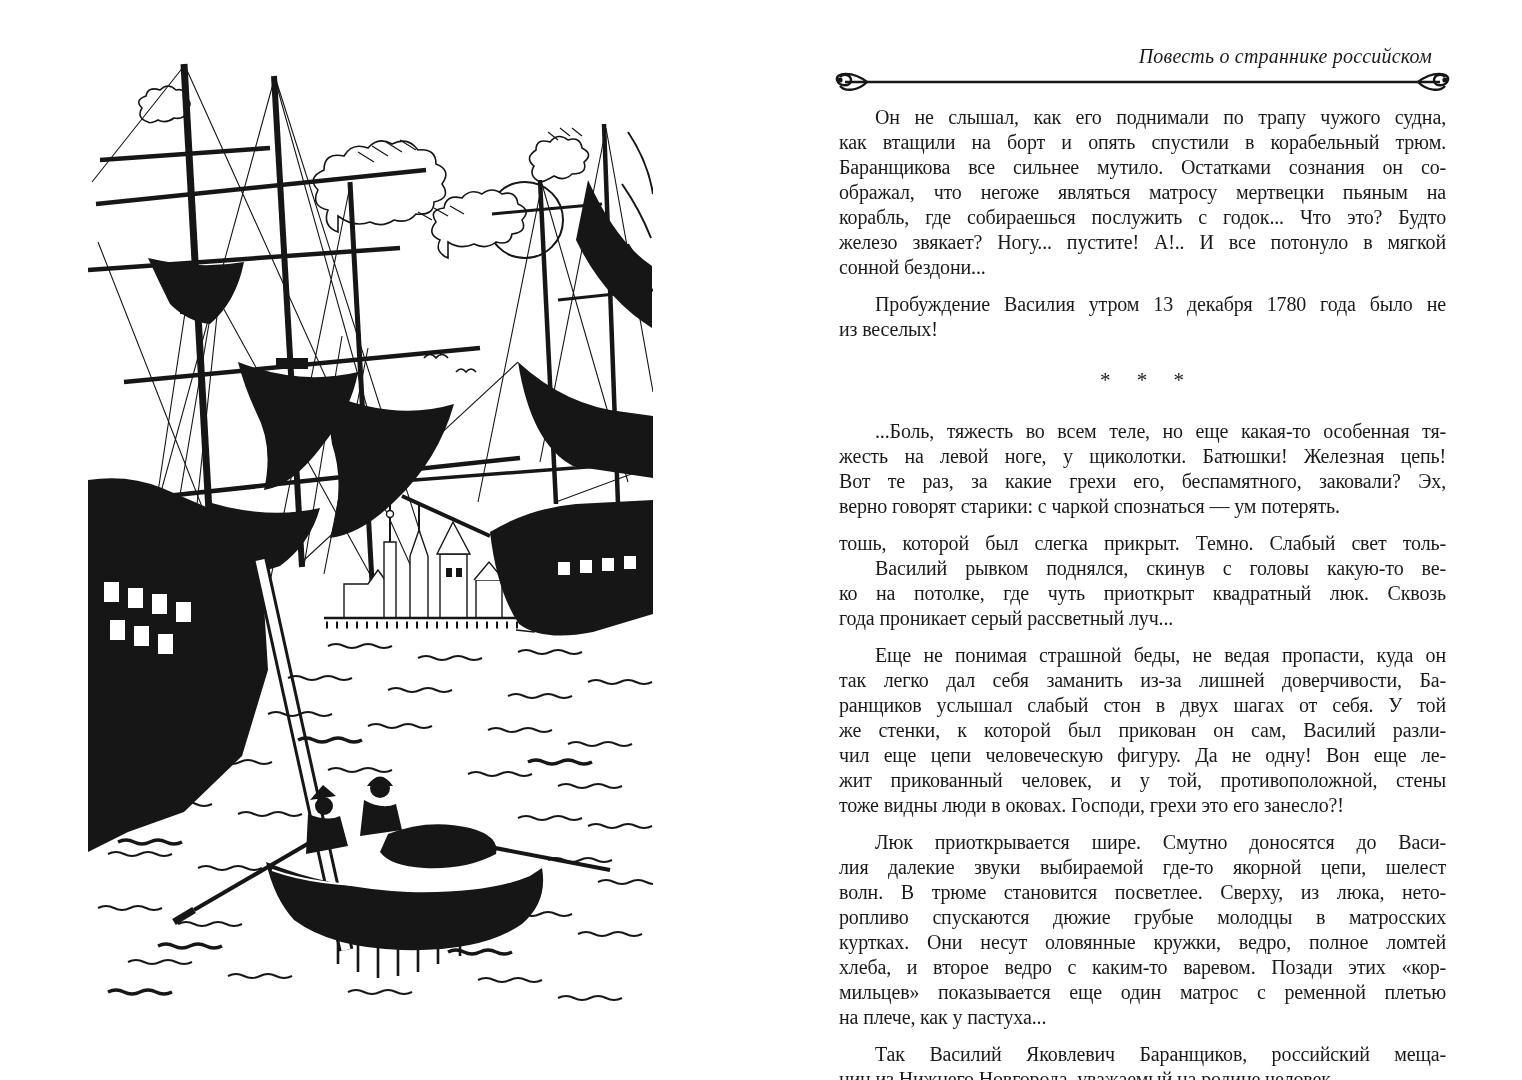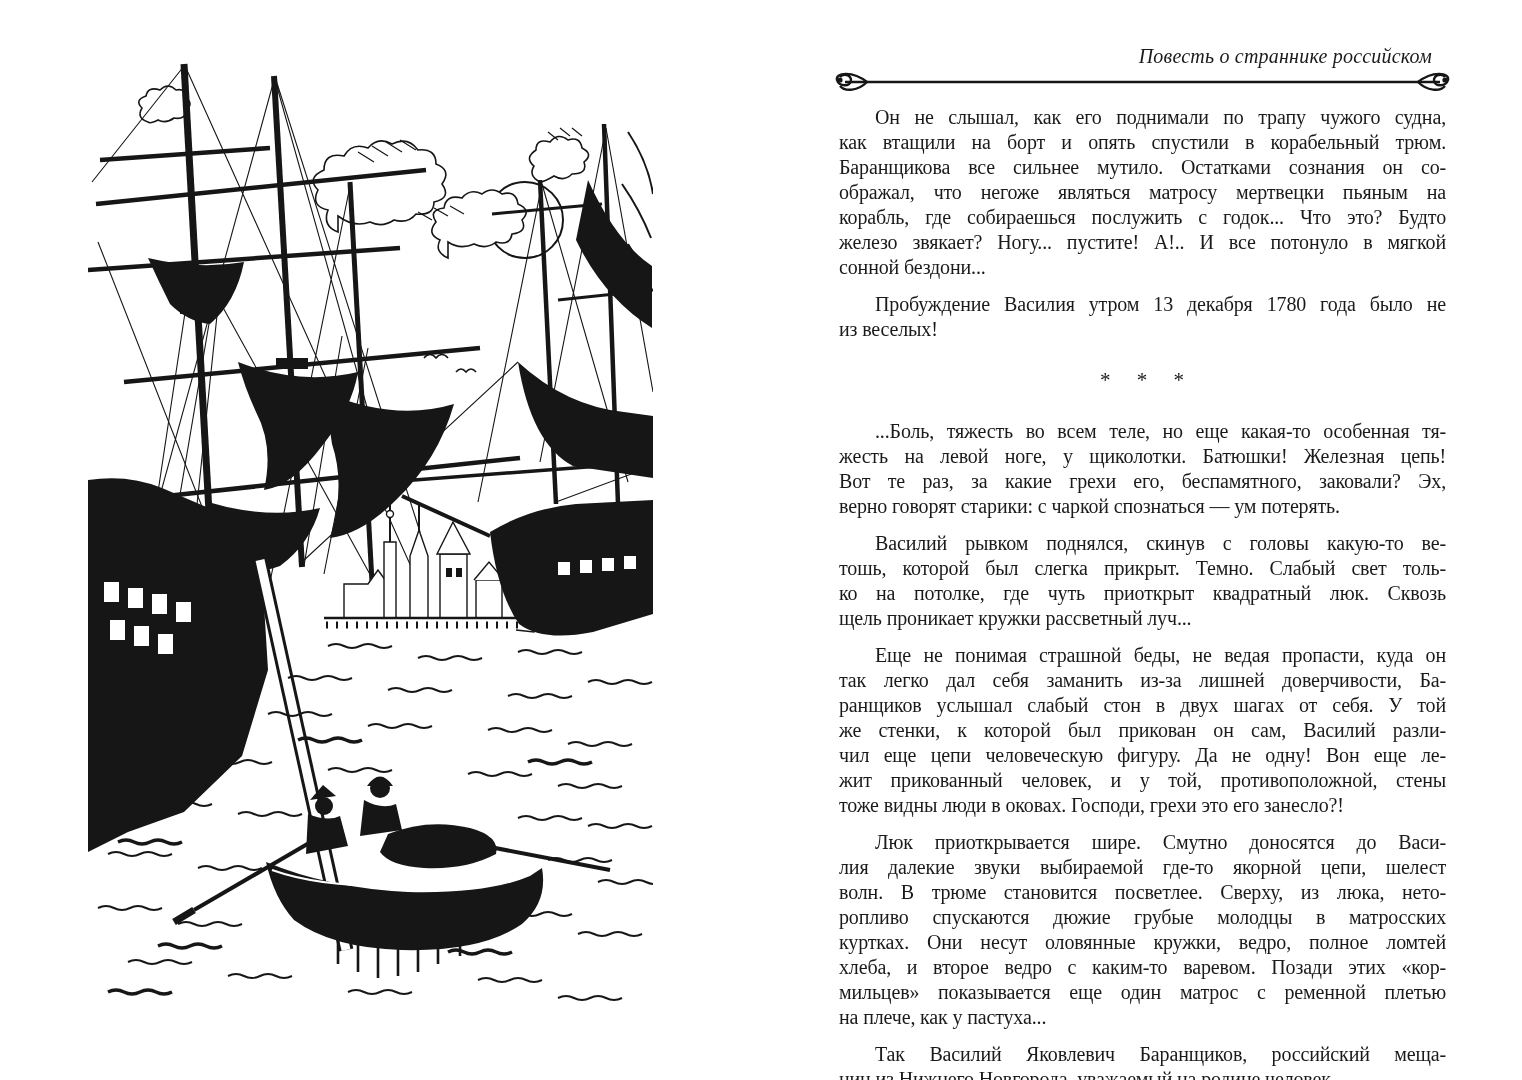"Василий рывком поднялся, скинув с" div.line { order: before "тошь, которой был слегка прикрыт." -> after "тошь, которой был слегка прикрыт." }
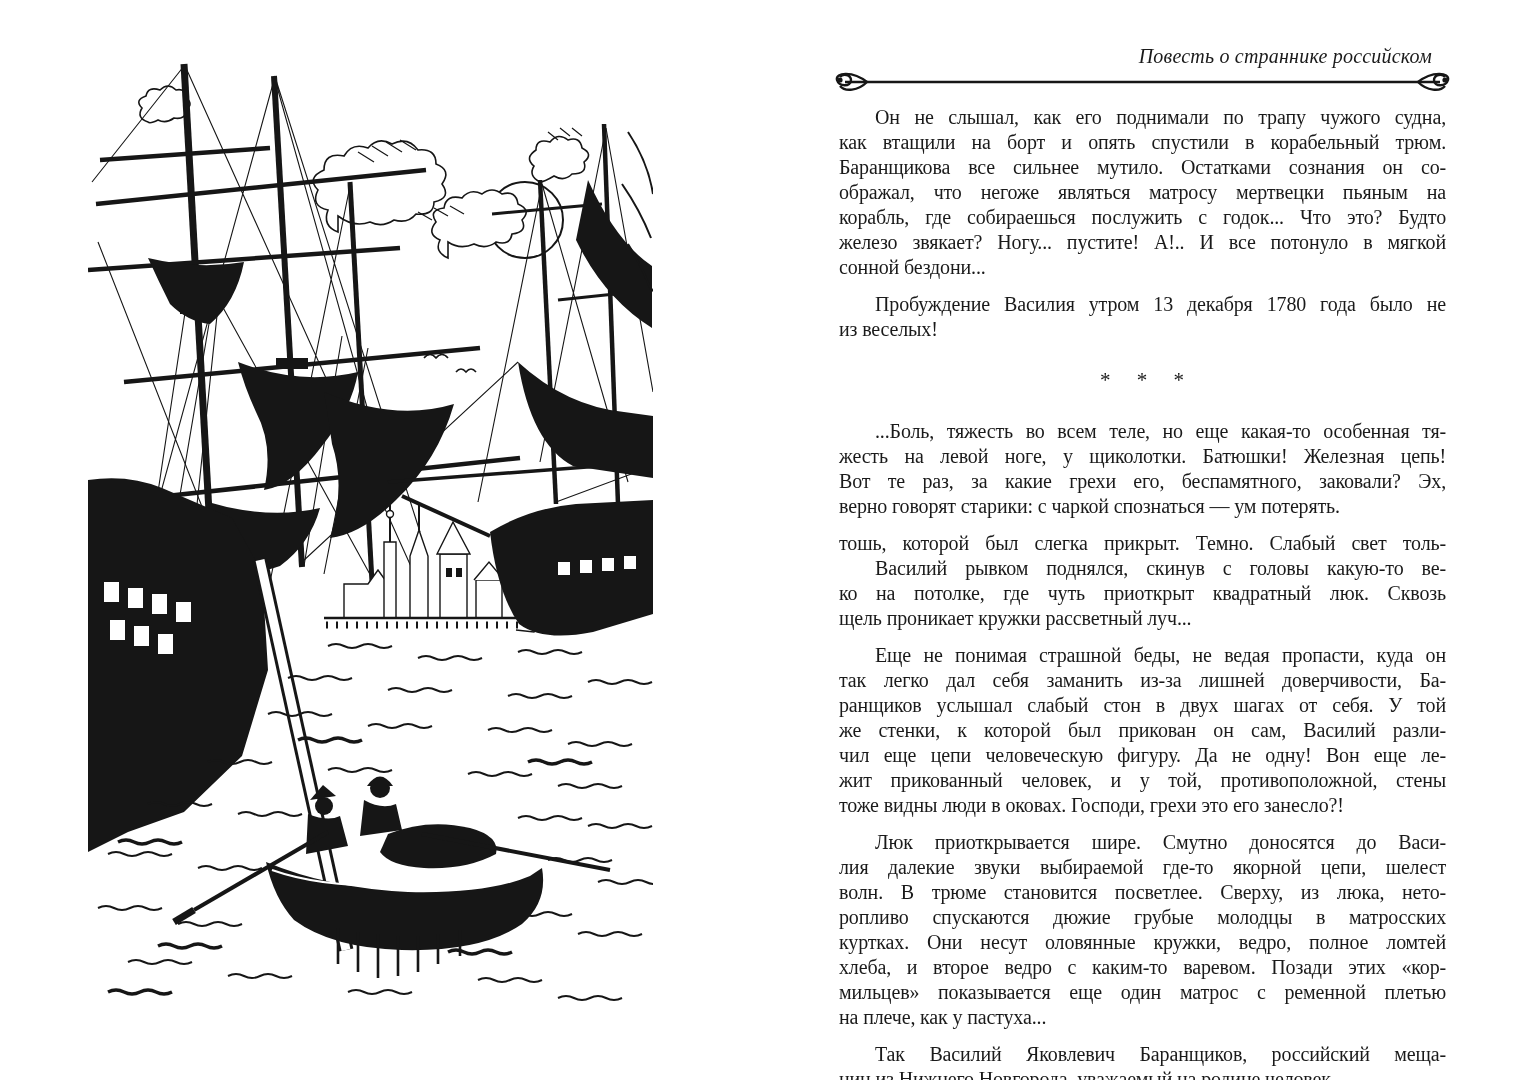"щель проникает кружки рассветный луч..." div.line { text: щель проникает кружки -> года проникает серый }
